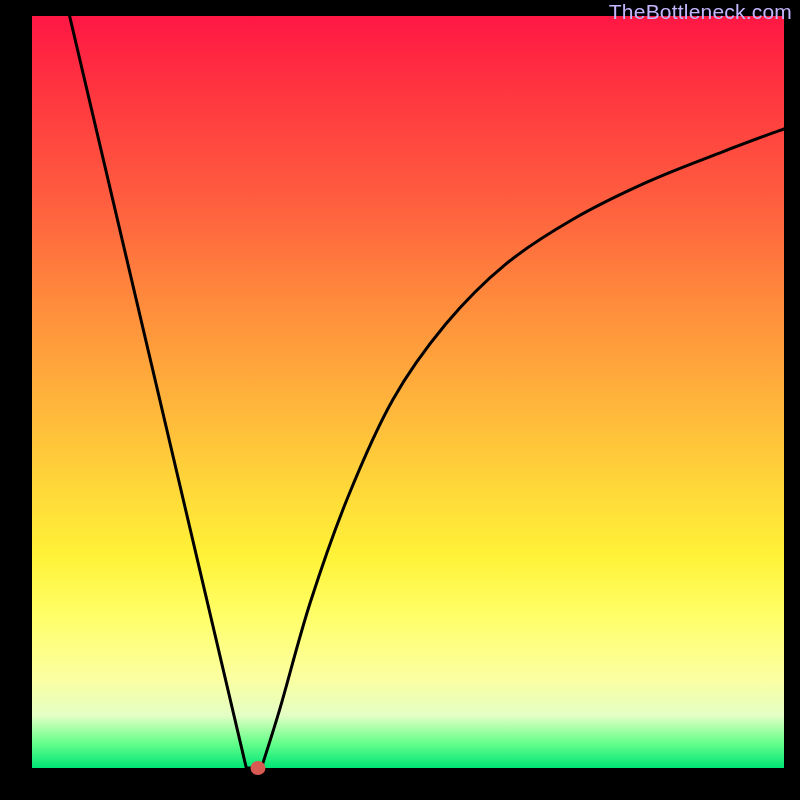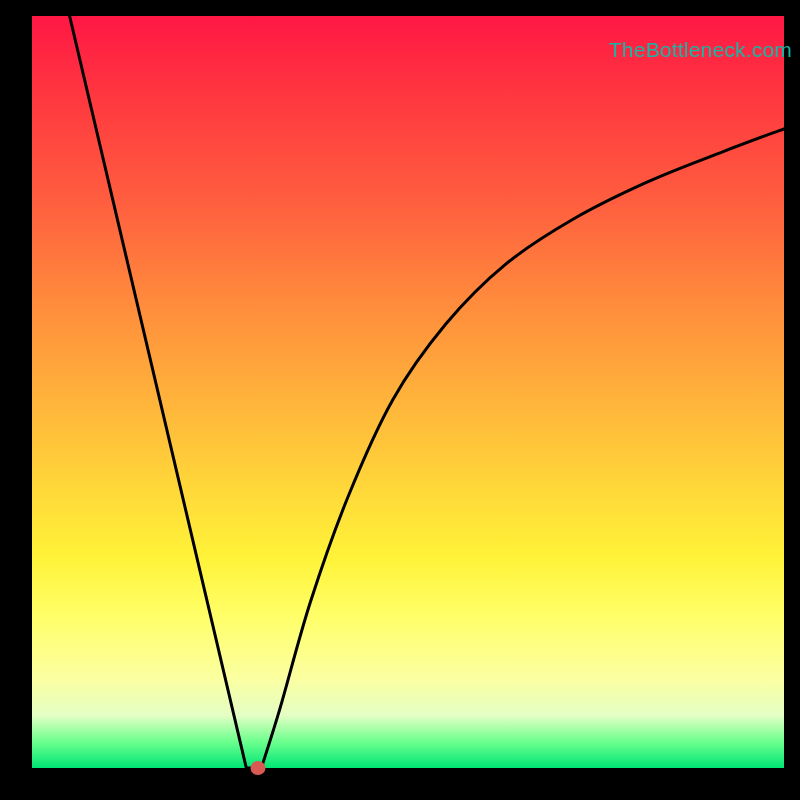"TheBottleneck.com" .watermark { color: #14b8a6 -> #c4b5fd; margin-top: 38px -> none }
